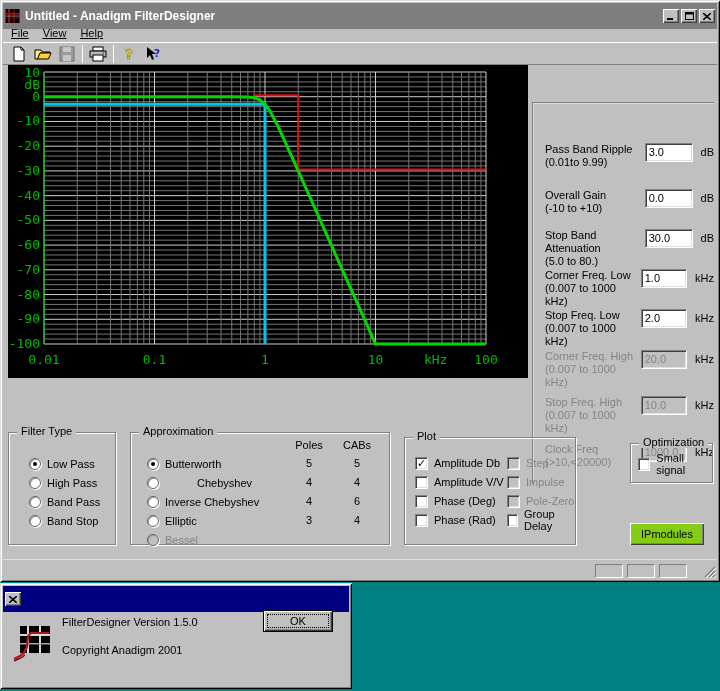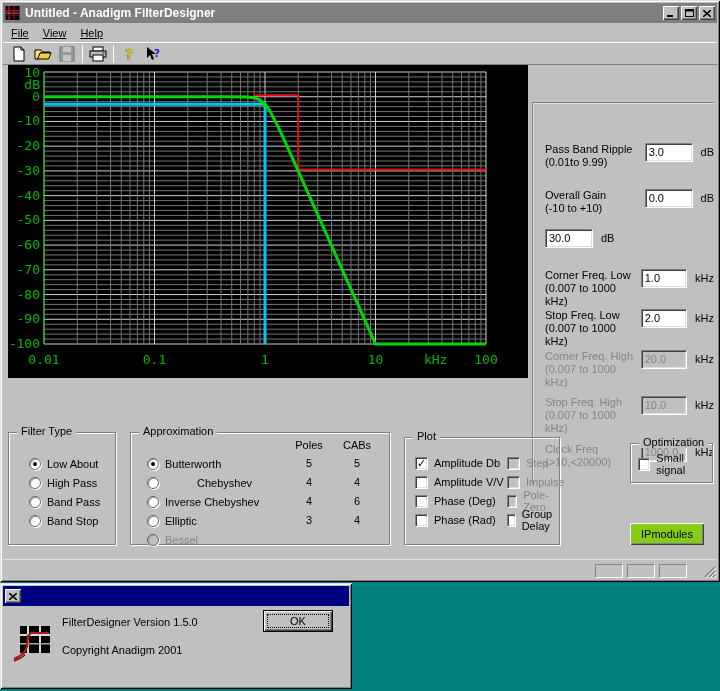"Untitled - Anadigm FilterDesigner" .titlebar { height: 20px -> 26px }
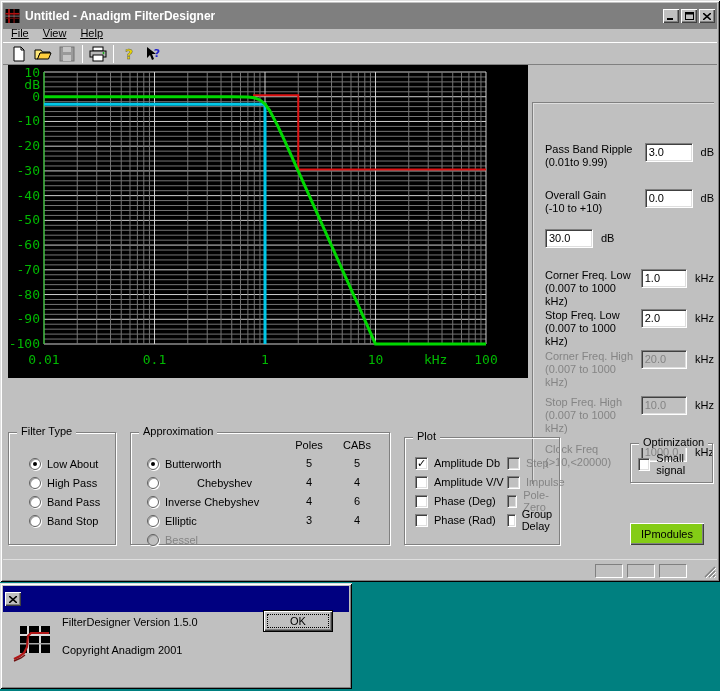"Stop Band" div.param-label { html: none -> <div>Stop Band Attenuation (5.0 to 80.)</div> }
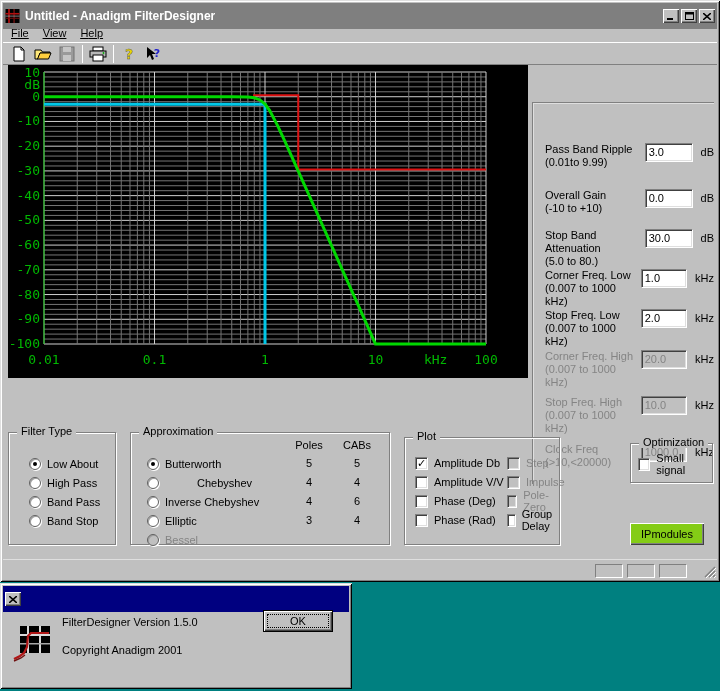"Plot" div.group { width: 156px -> 172px }
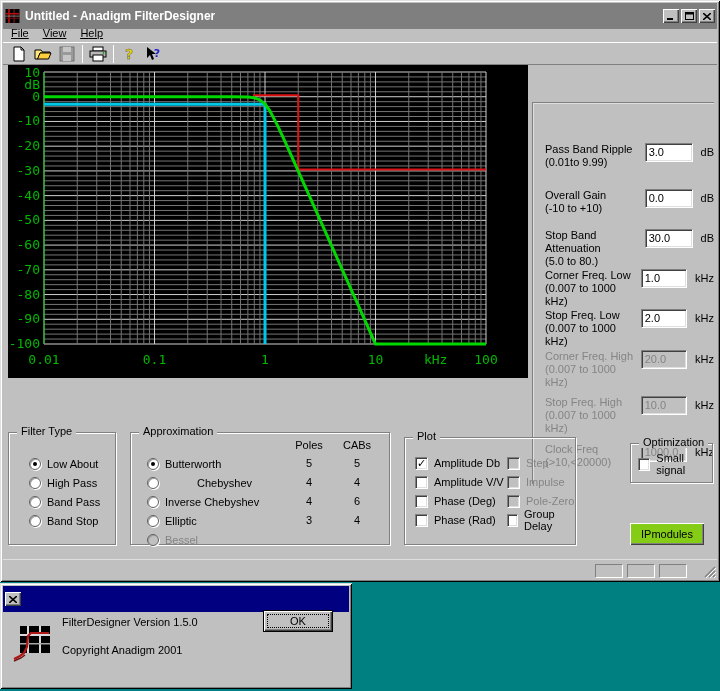"Low About" span { text: About -> Pass }
